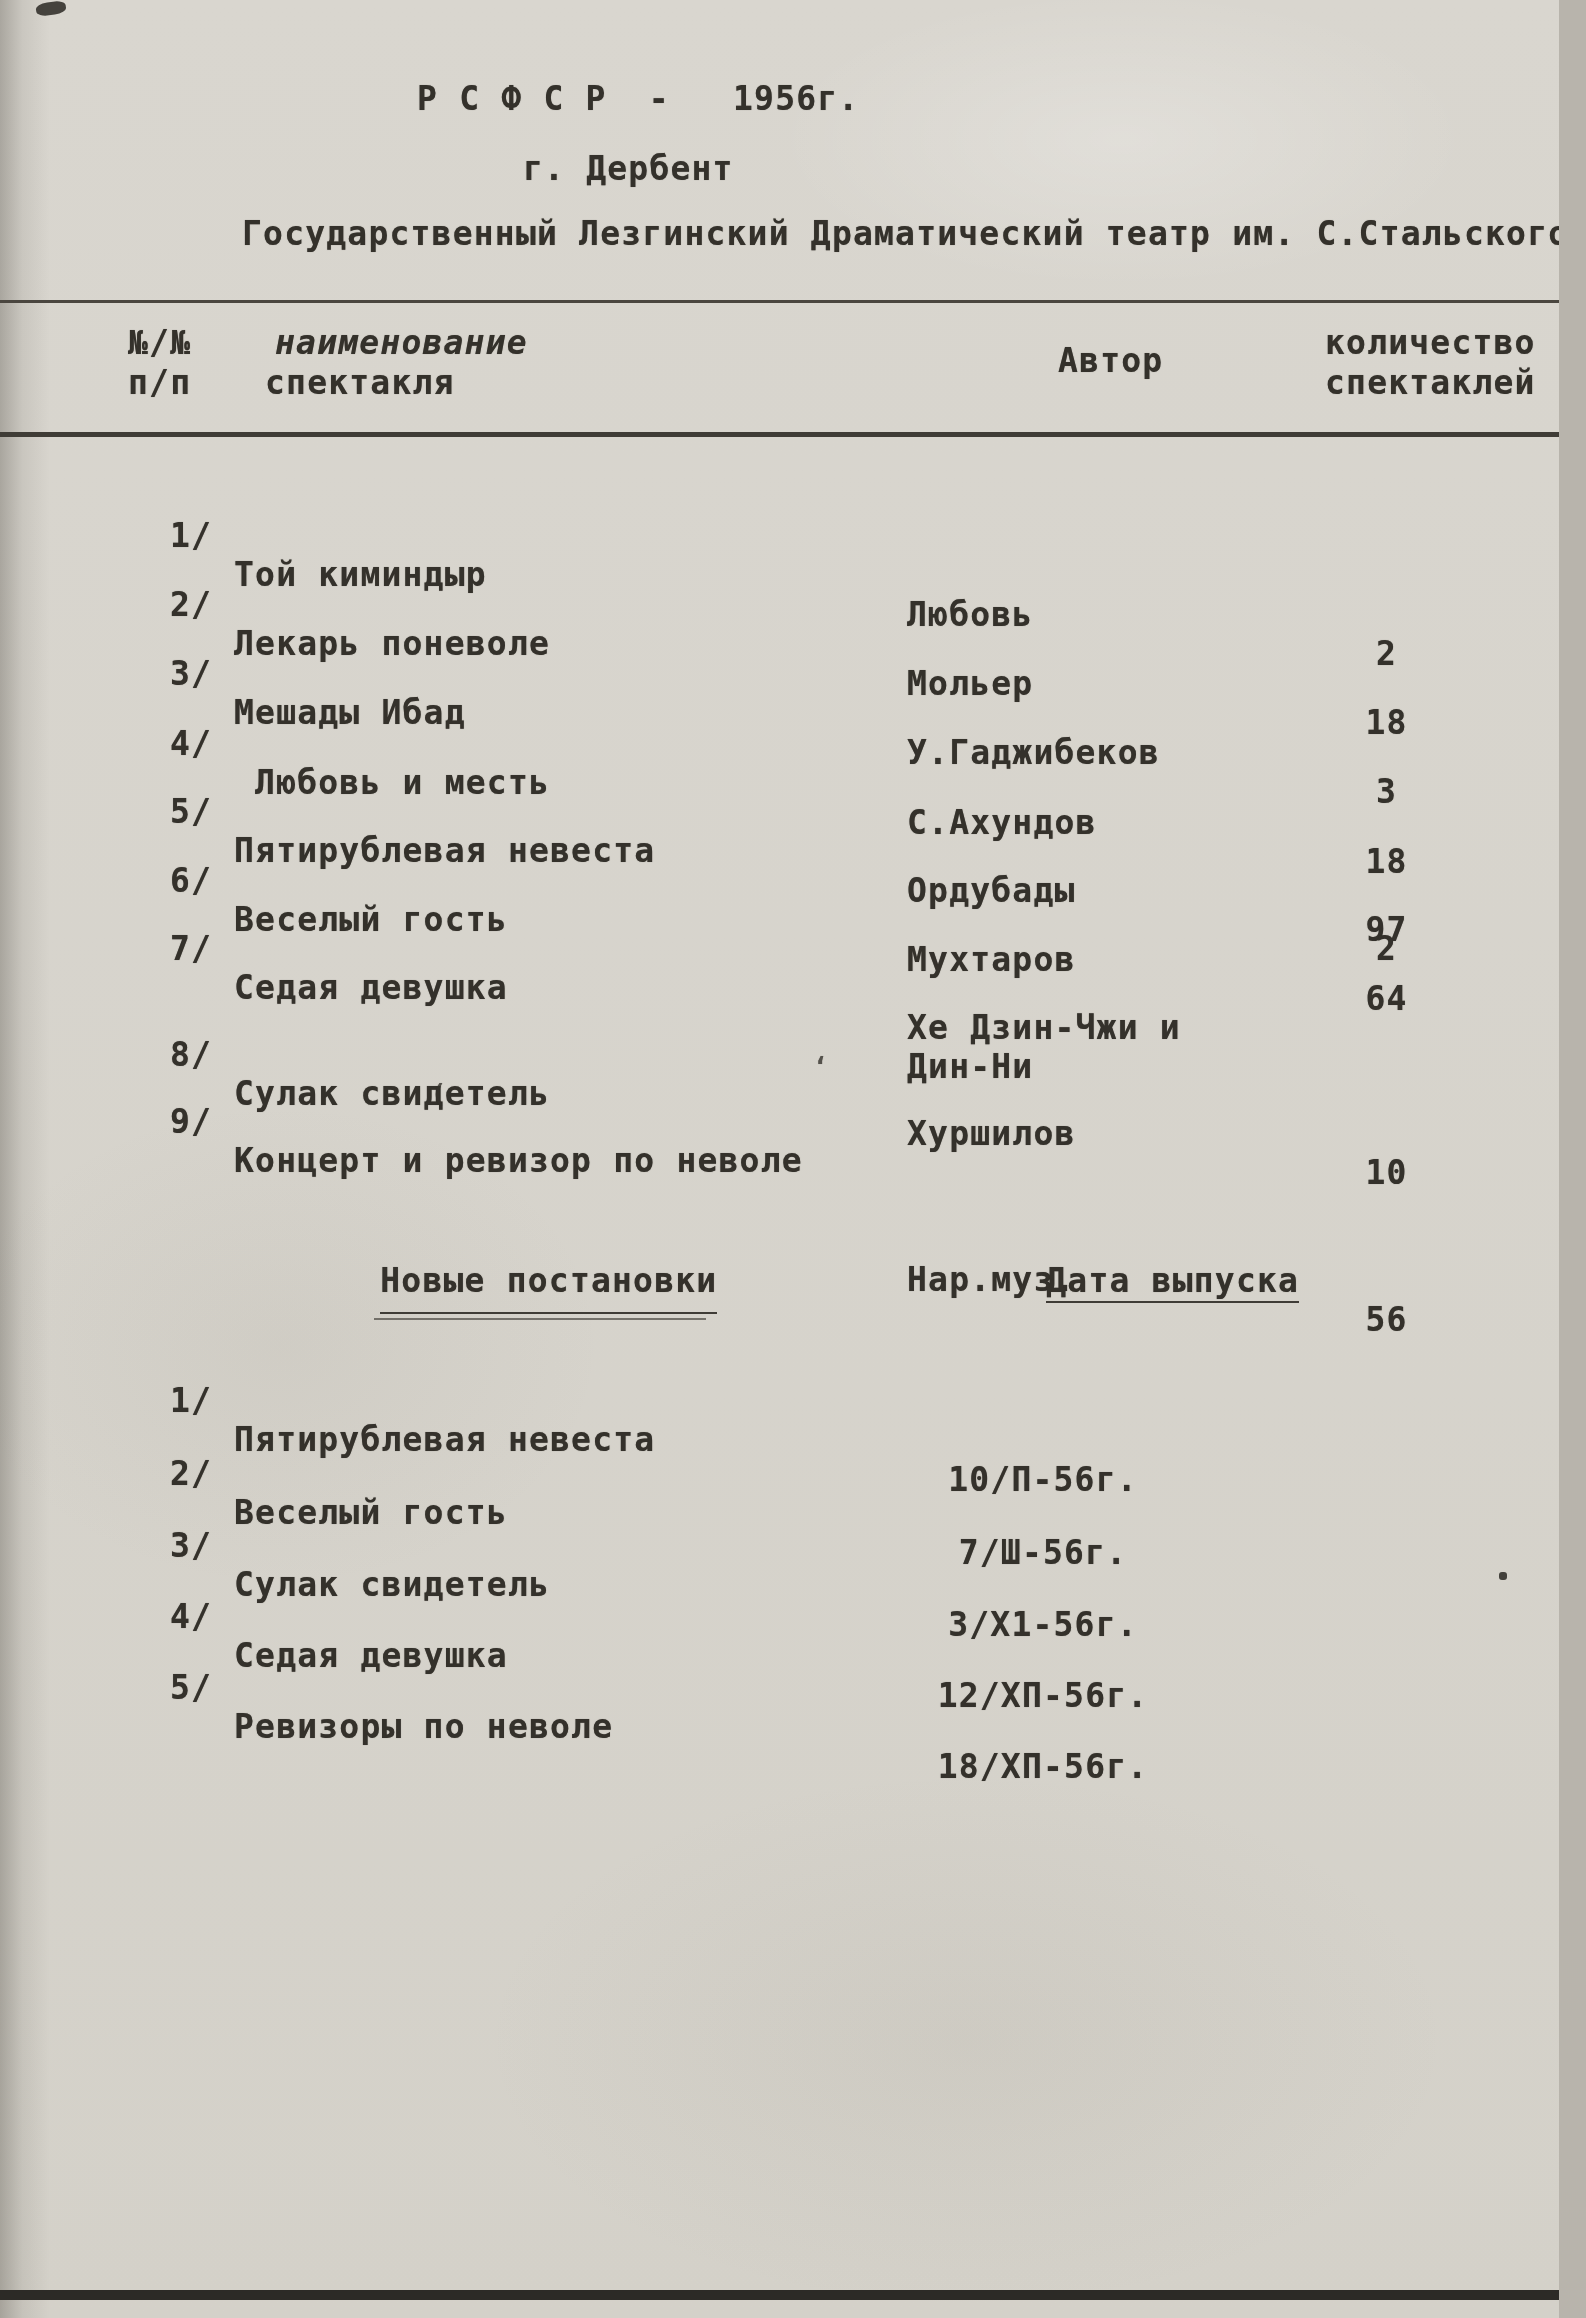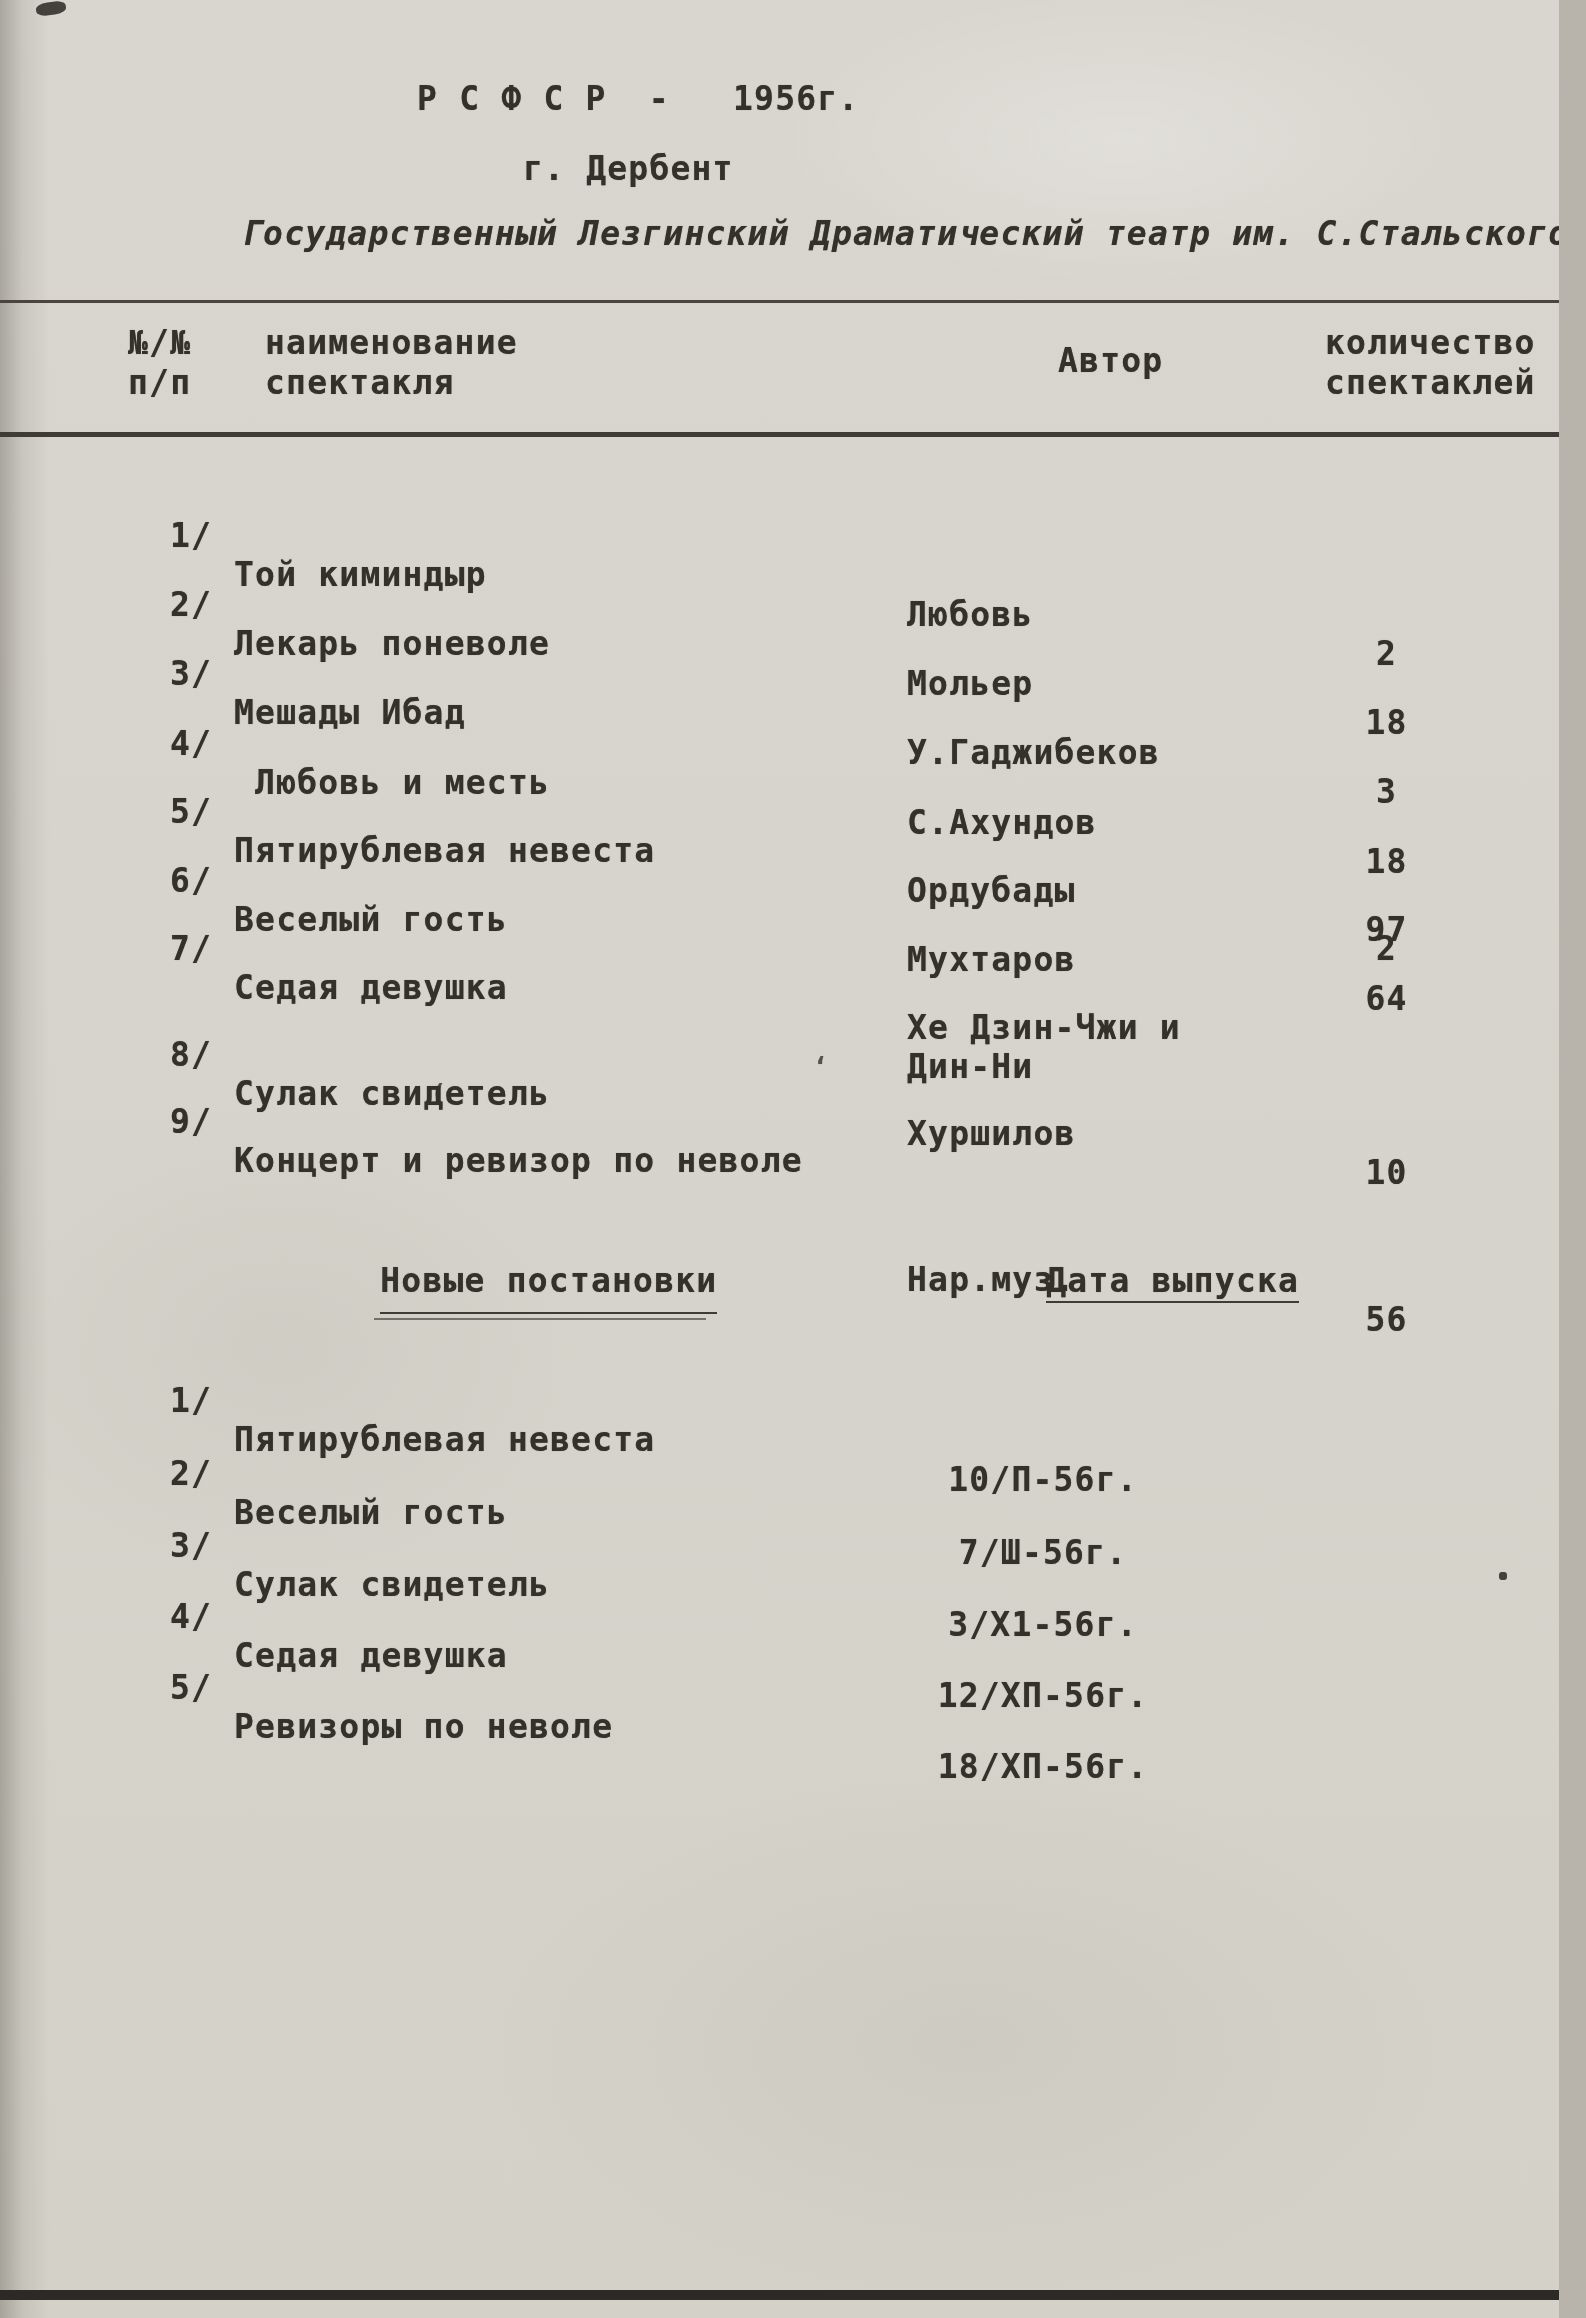"Государственный Лезгинский Драматический" div.tw { font-style: italic -> none }
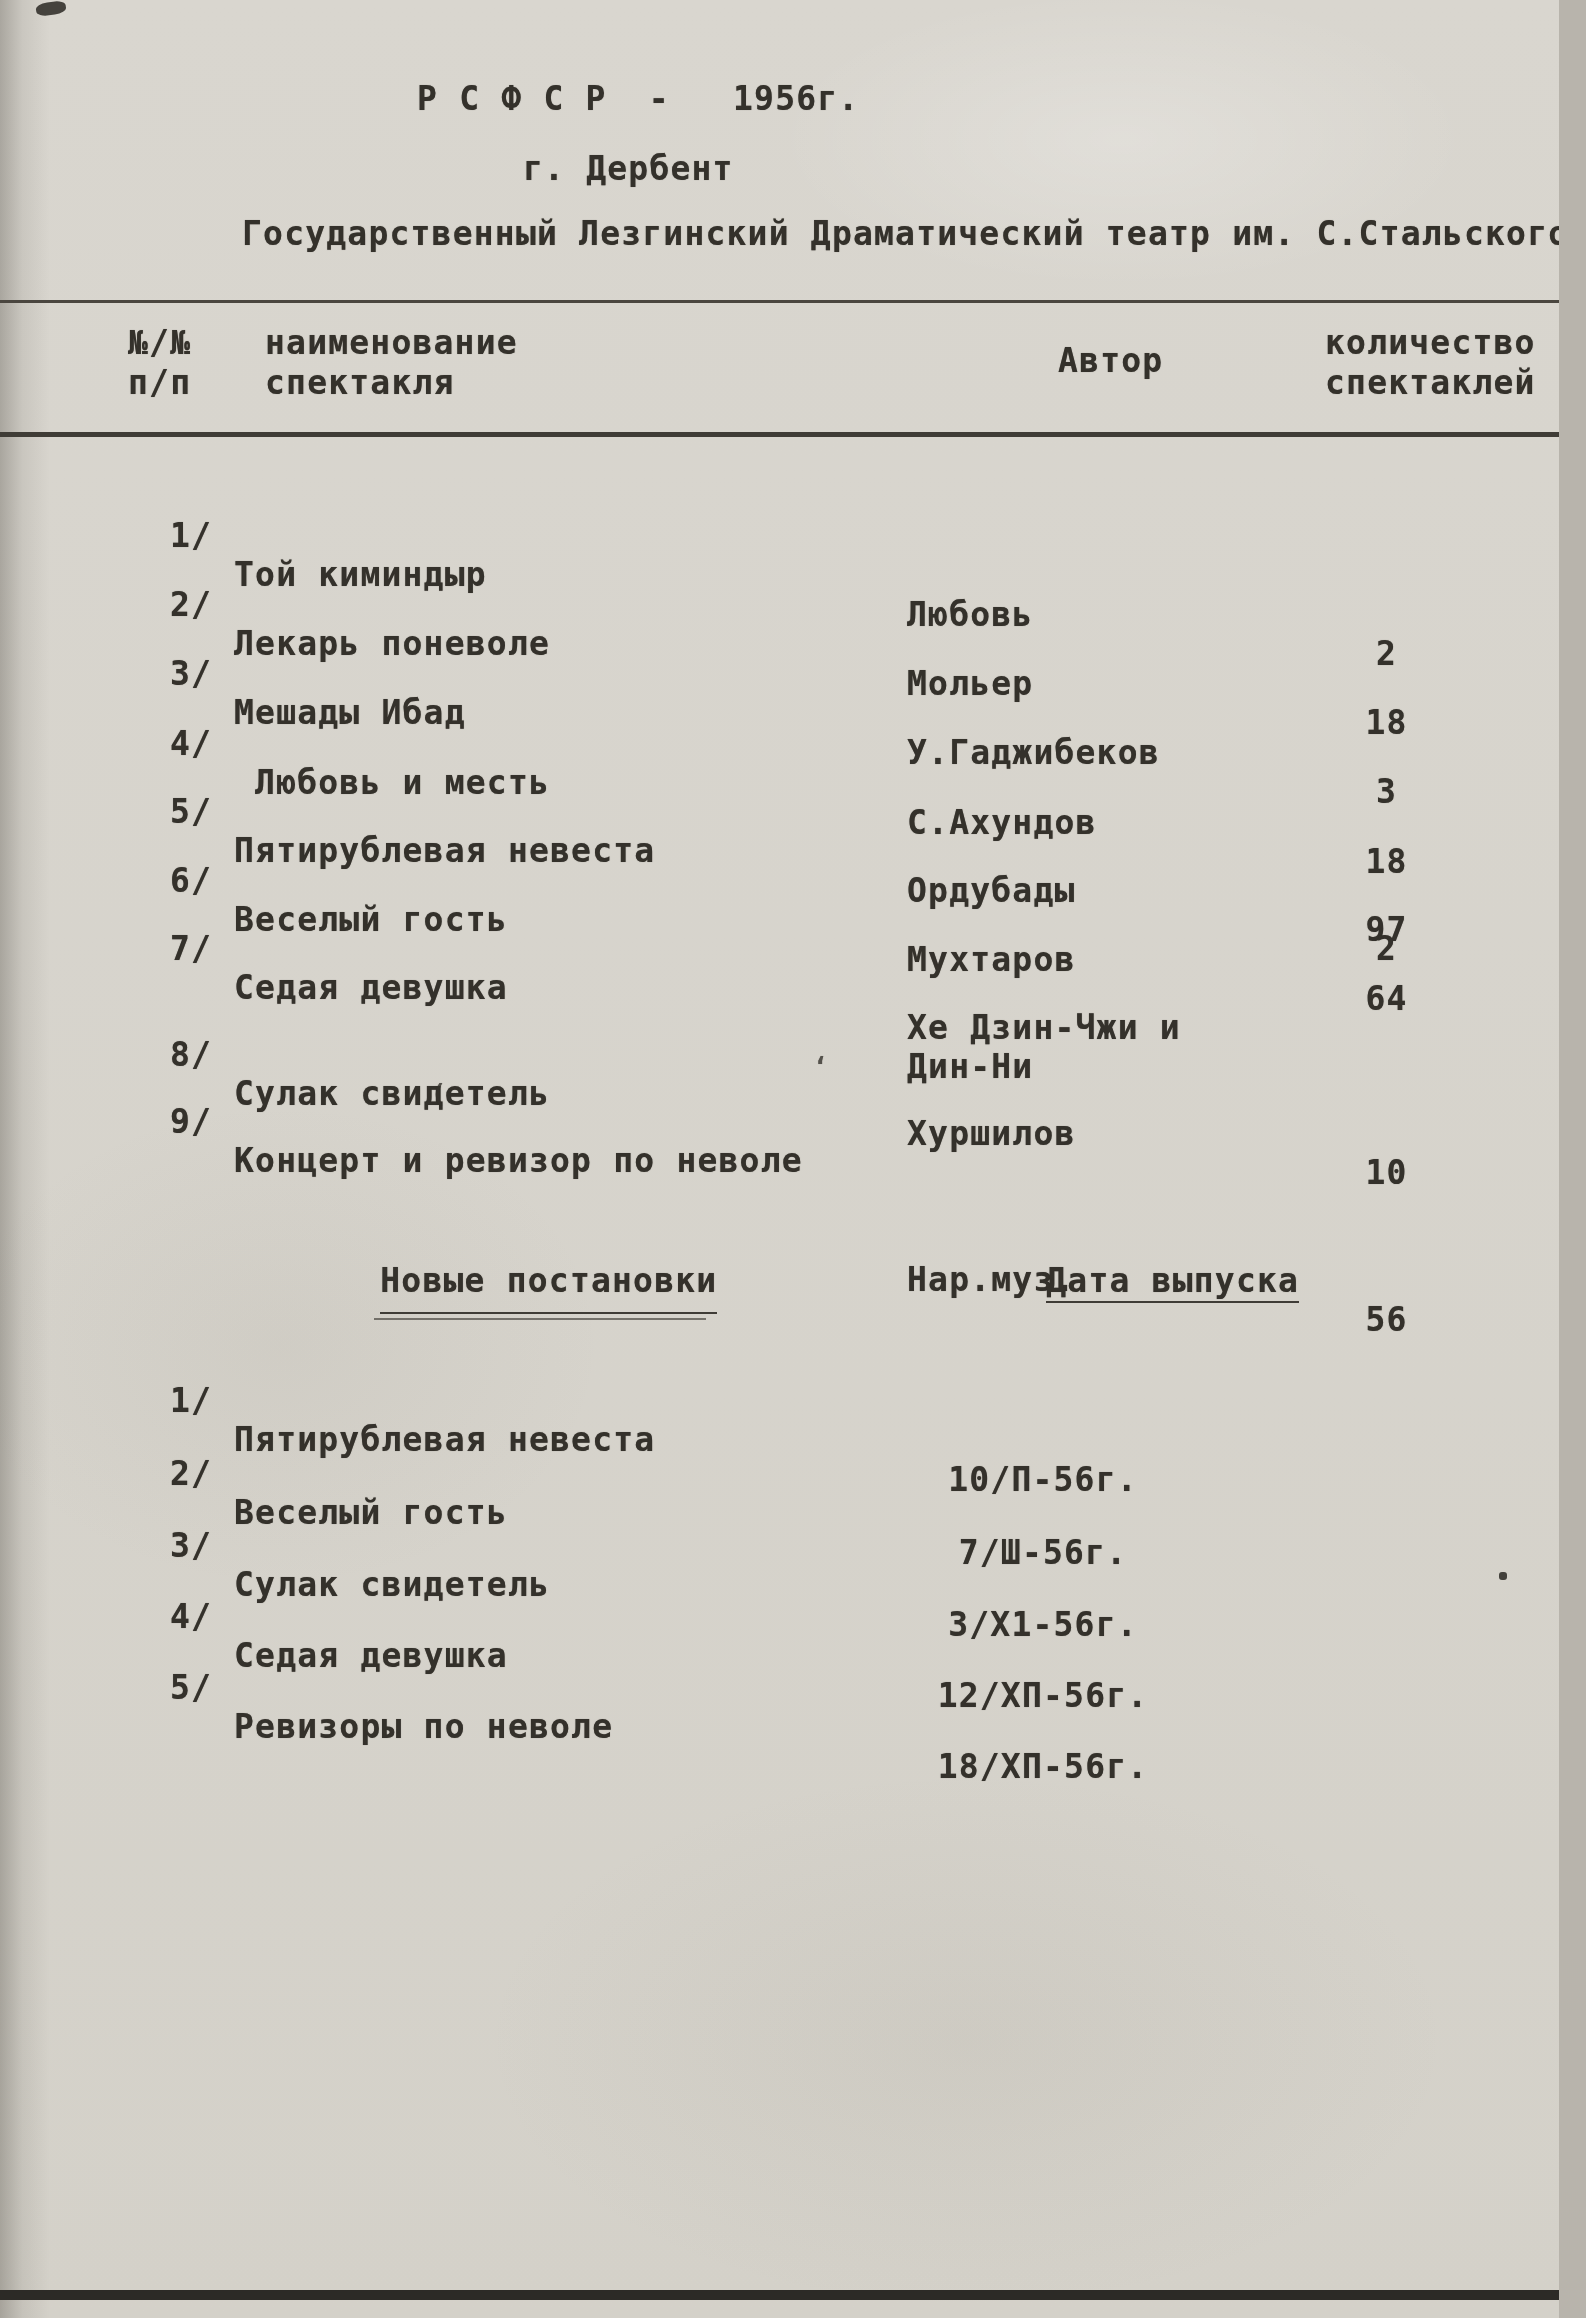"наименование" div.tw { font-style: none -> italic; left: 265px -> 275px }
